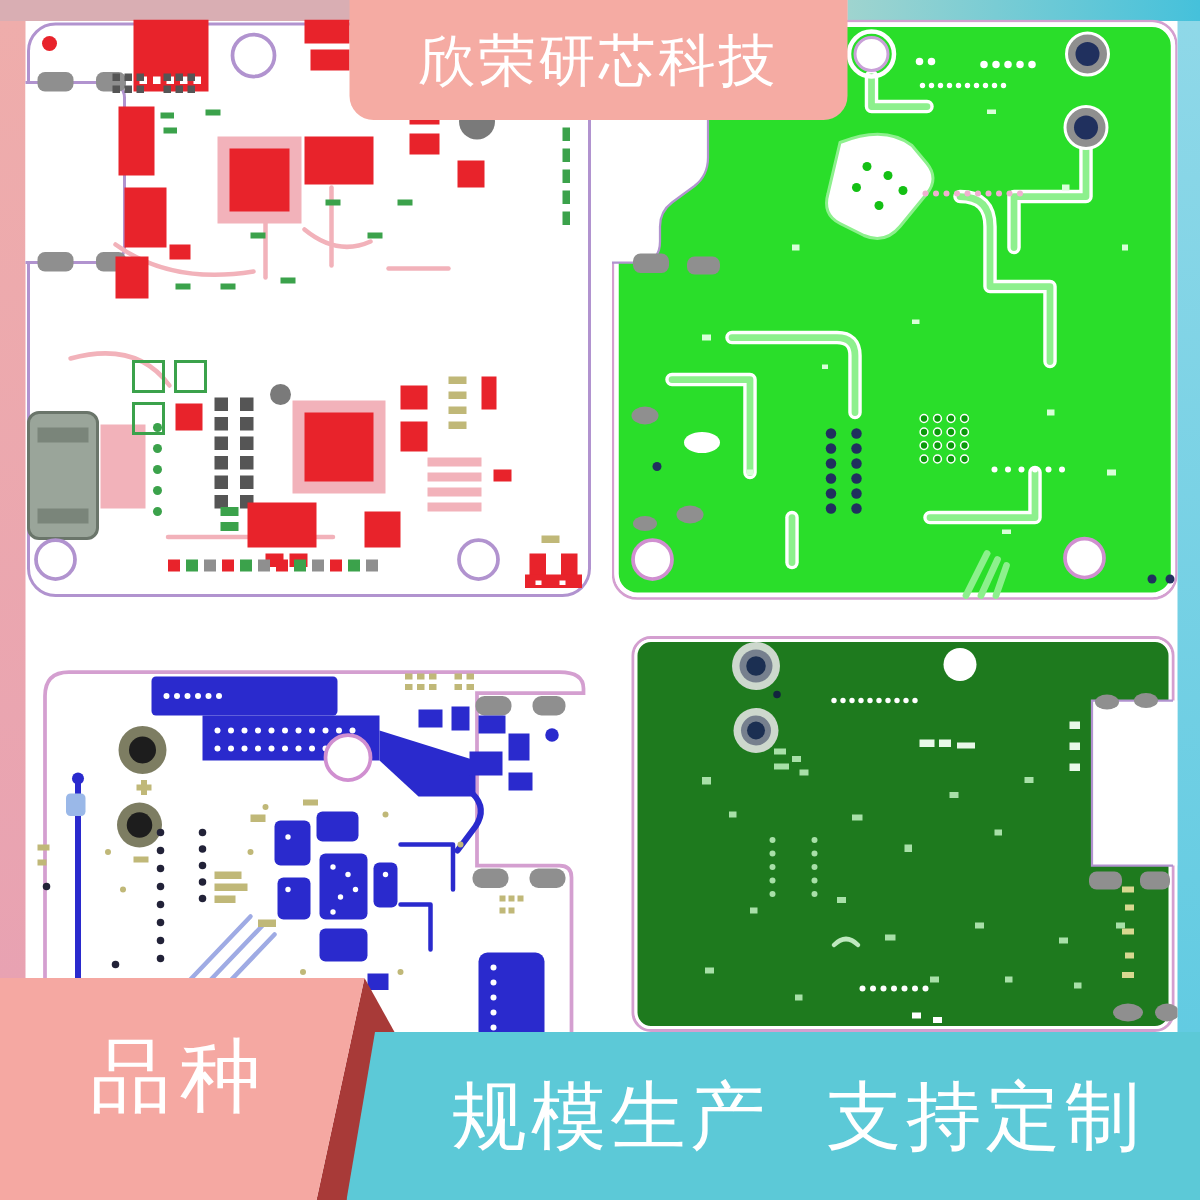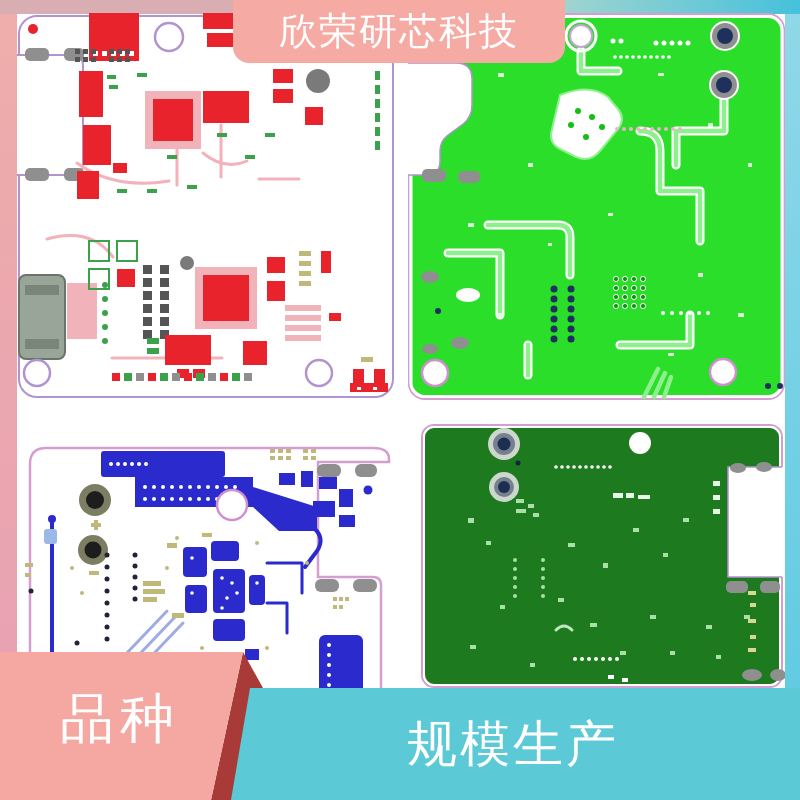"欣荣研芯科技" .top-banner { height: 63px -> 80px }
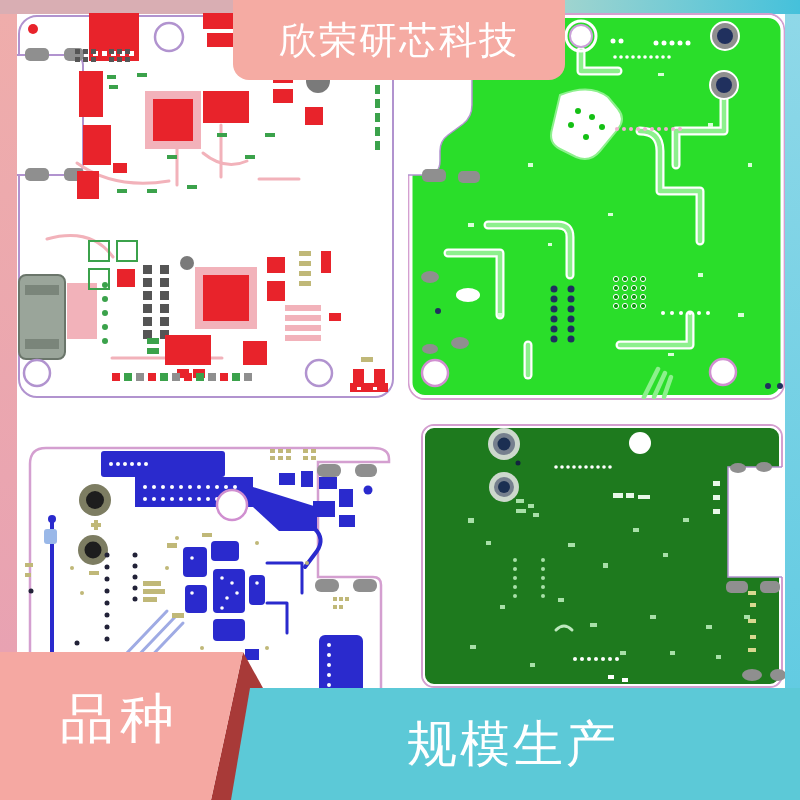"支持定制" span { html: none -> <span>支持定制</span> }
